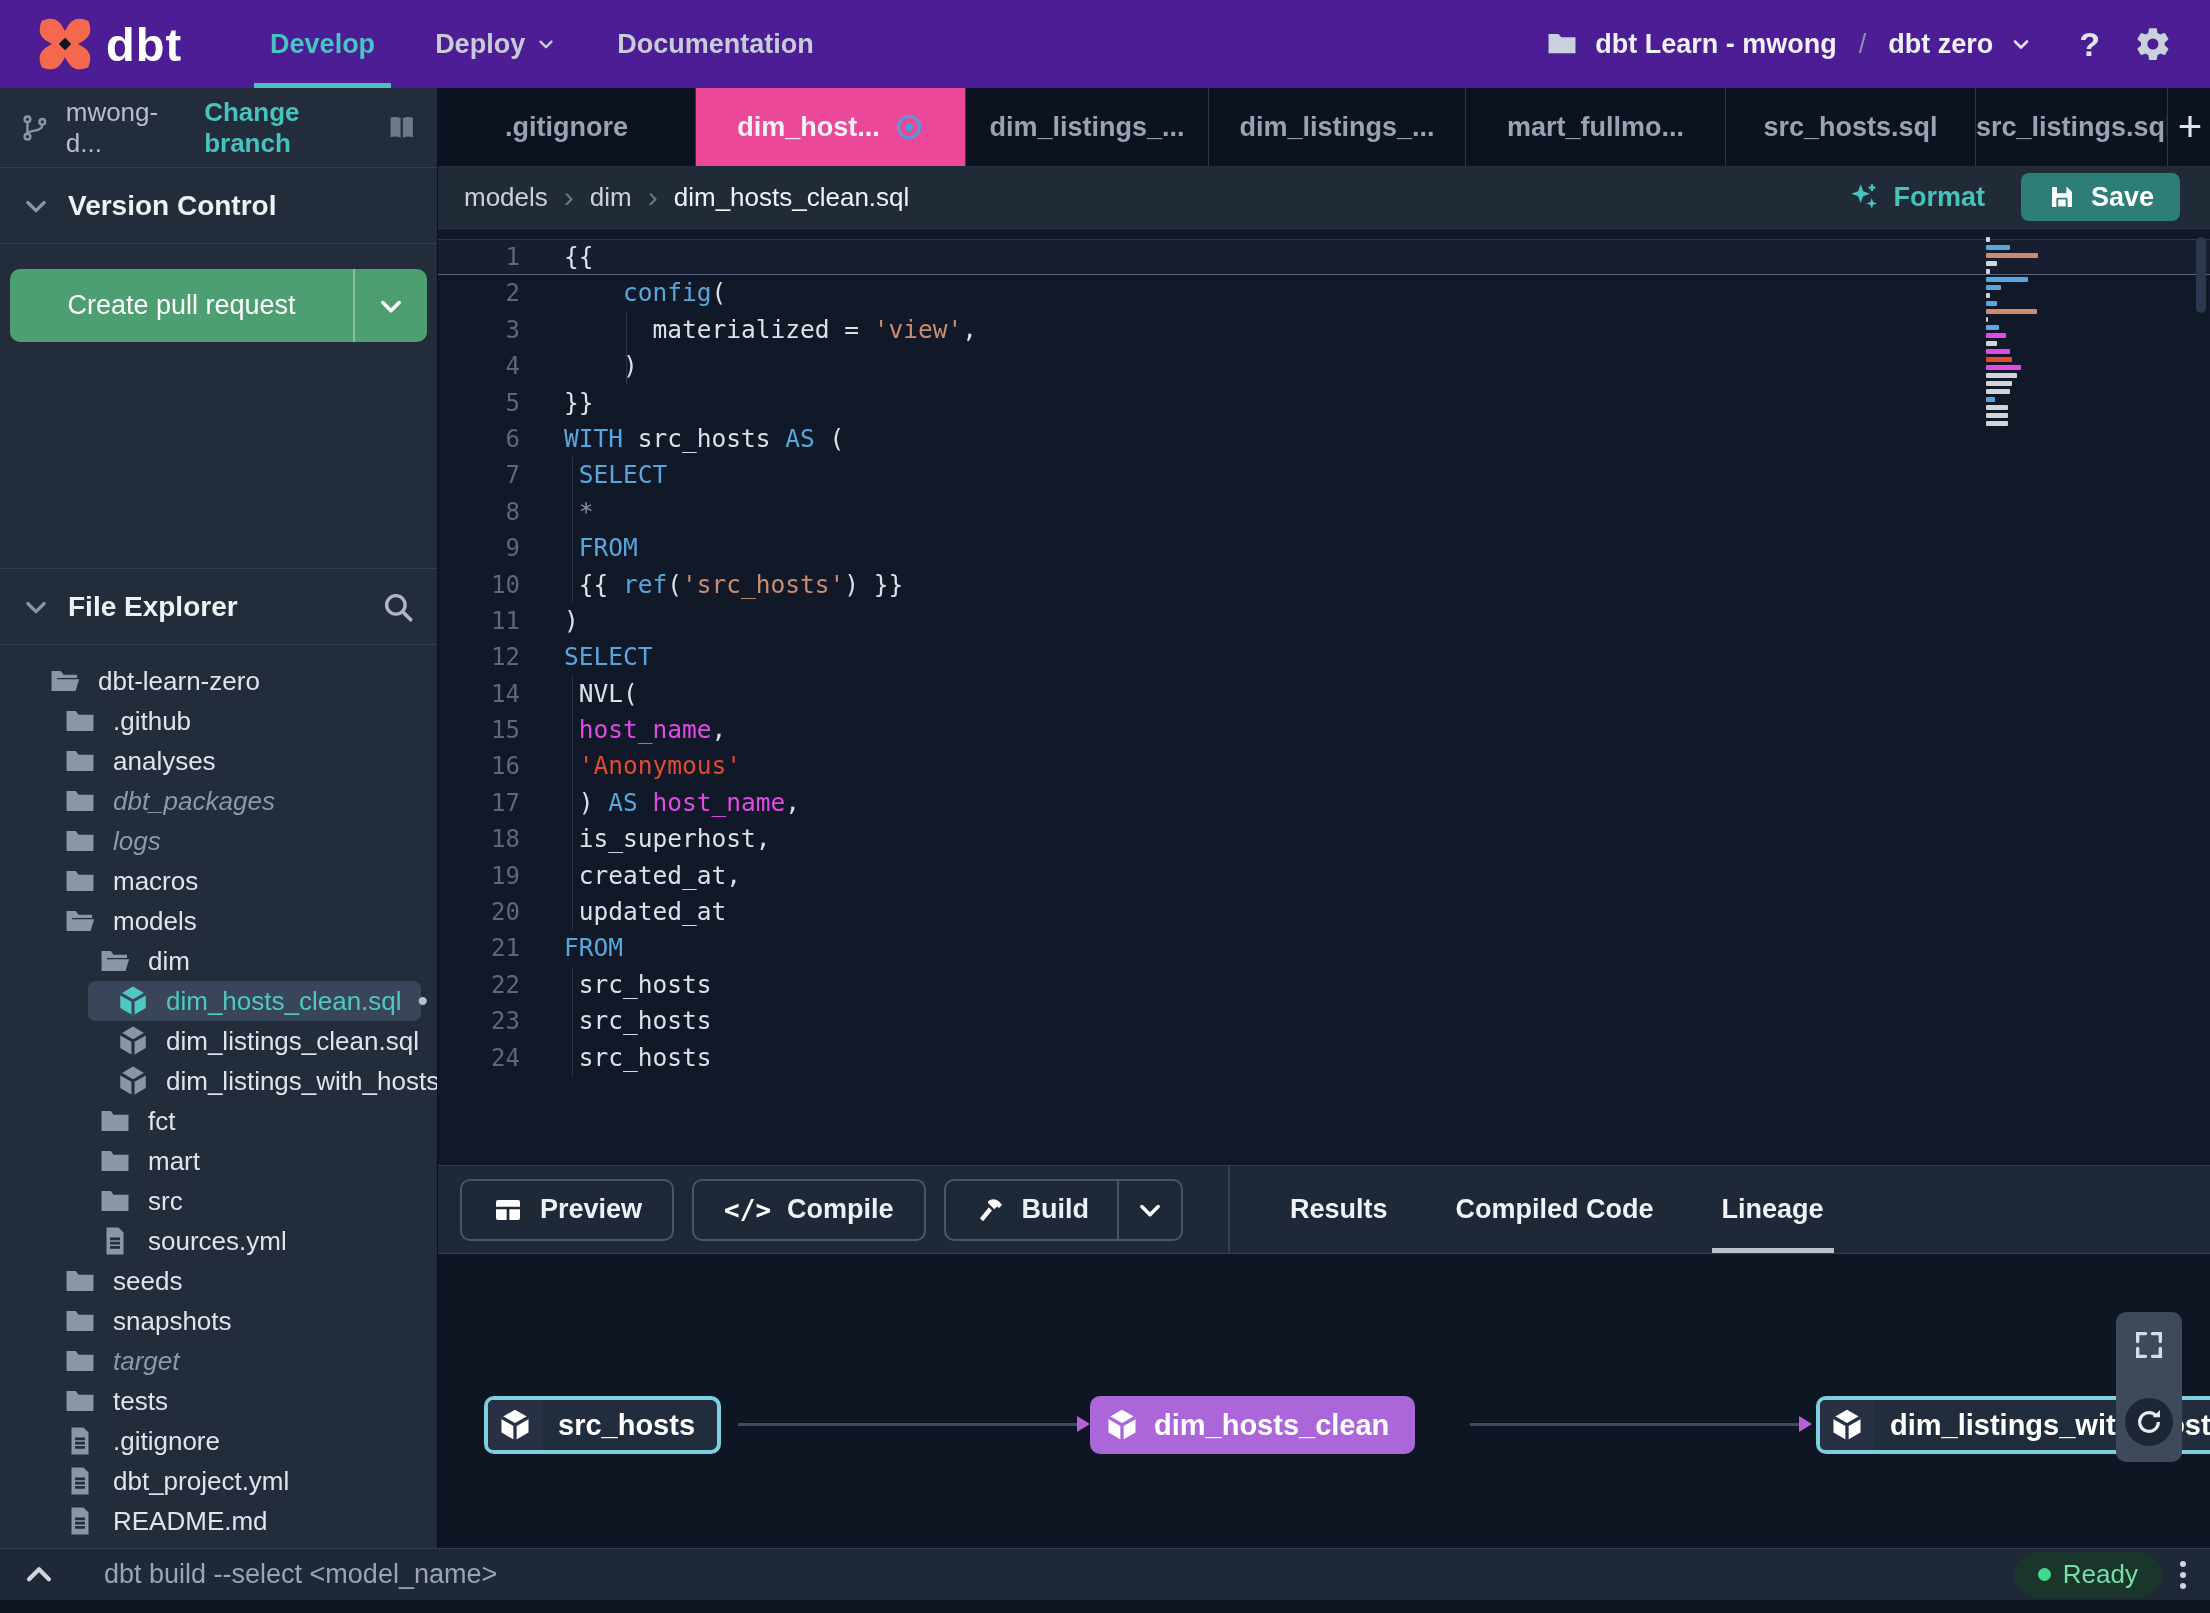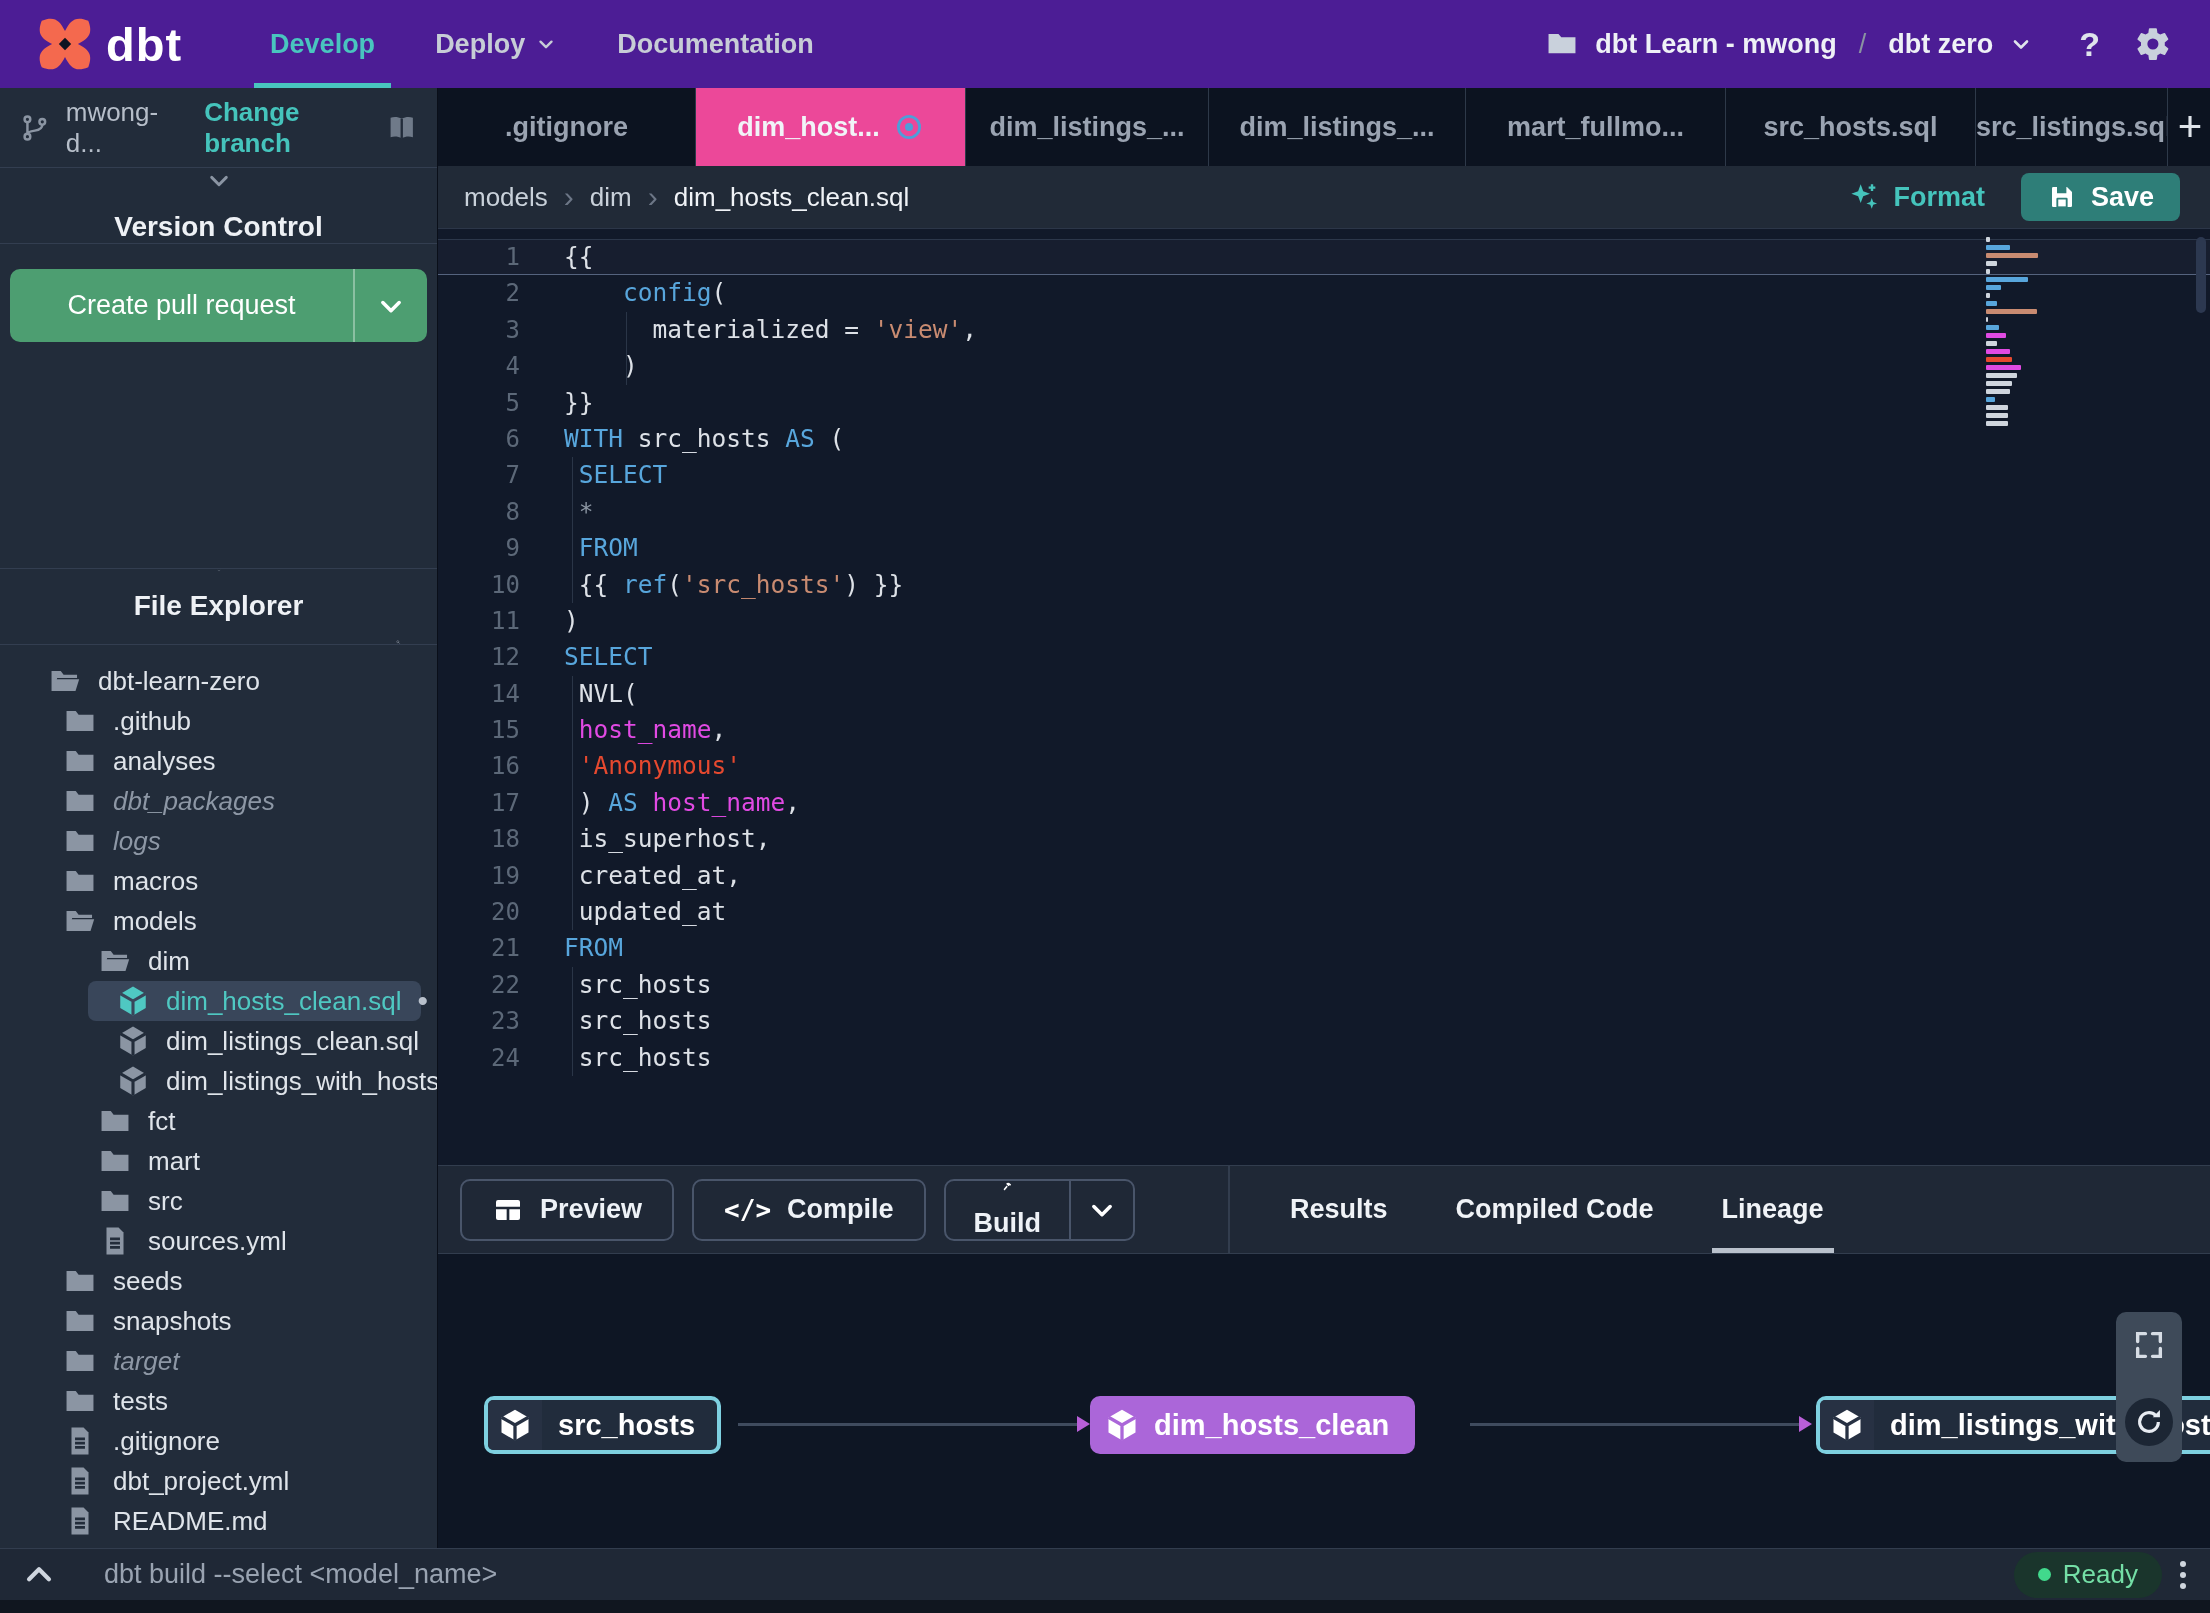"Version Control" .vc-header, .fe-header { flex-direction: column -> none }
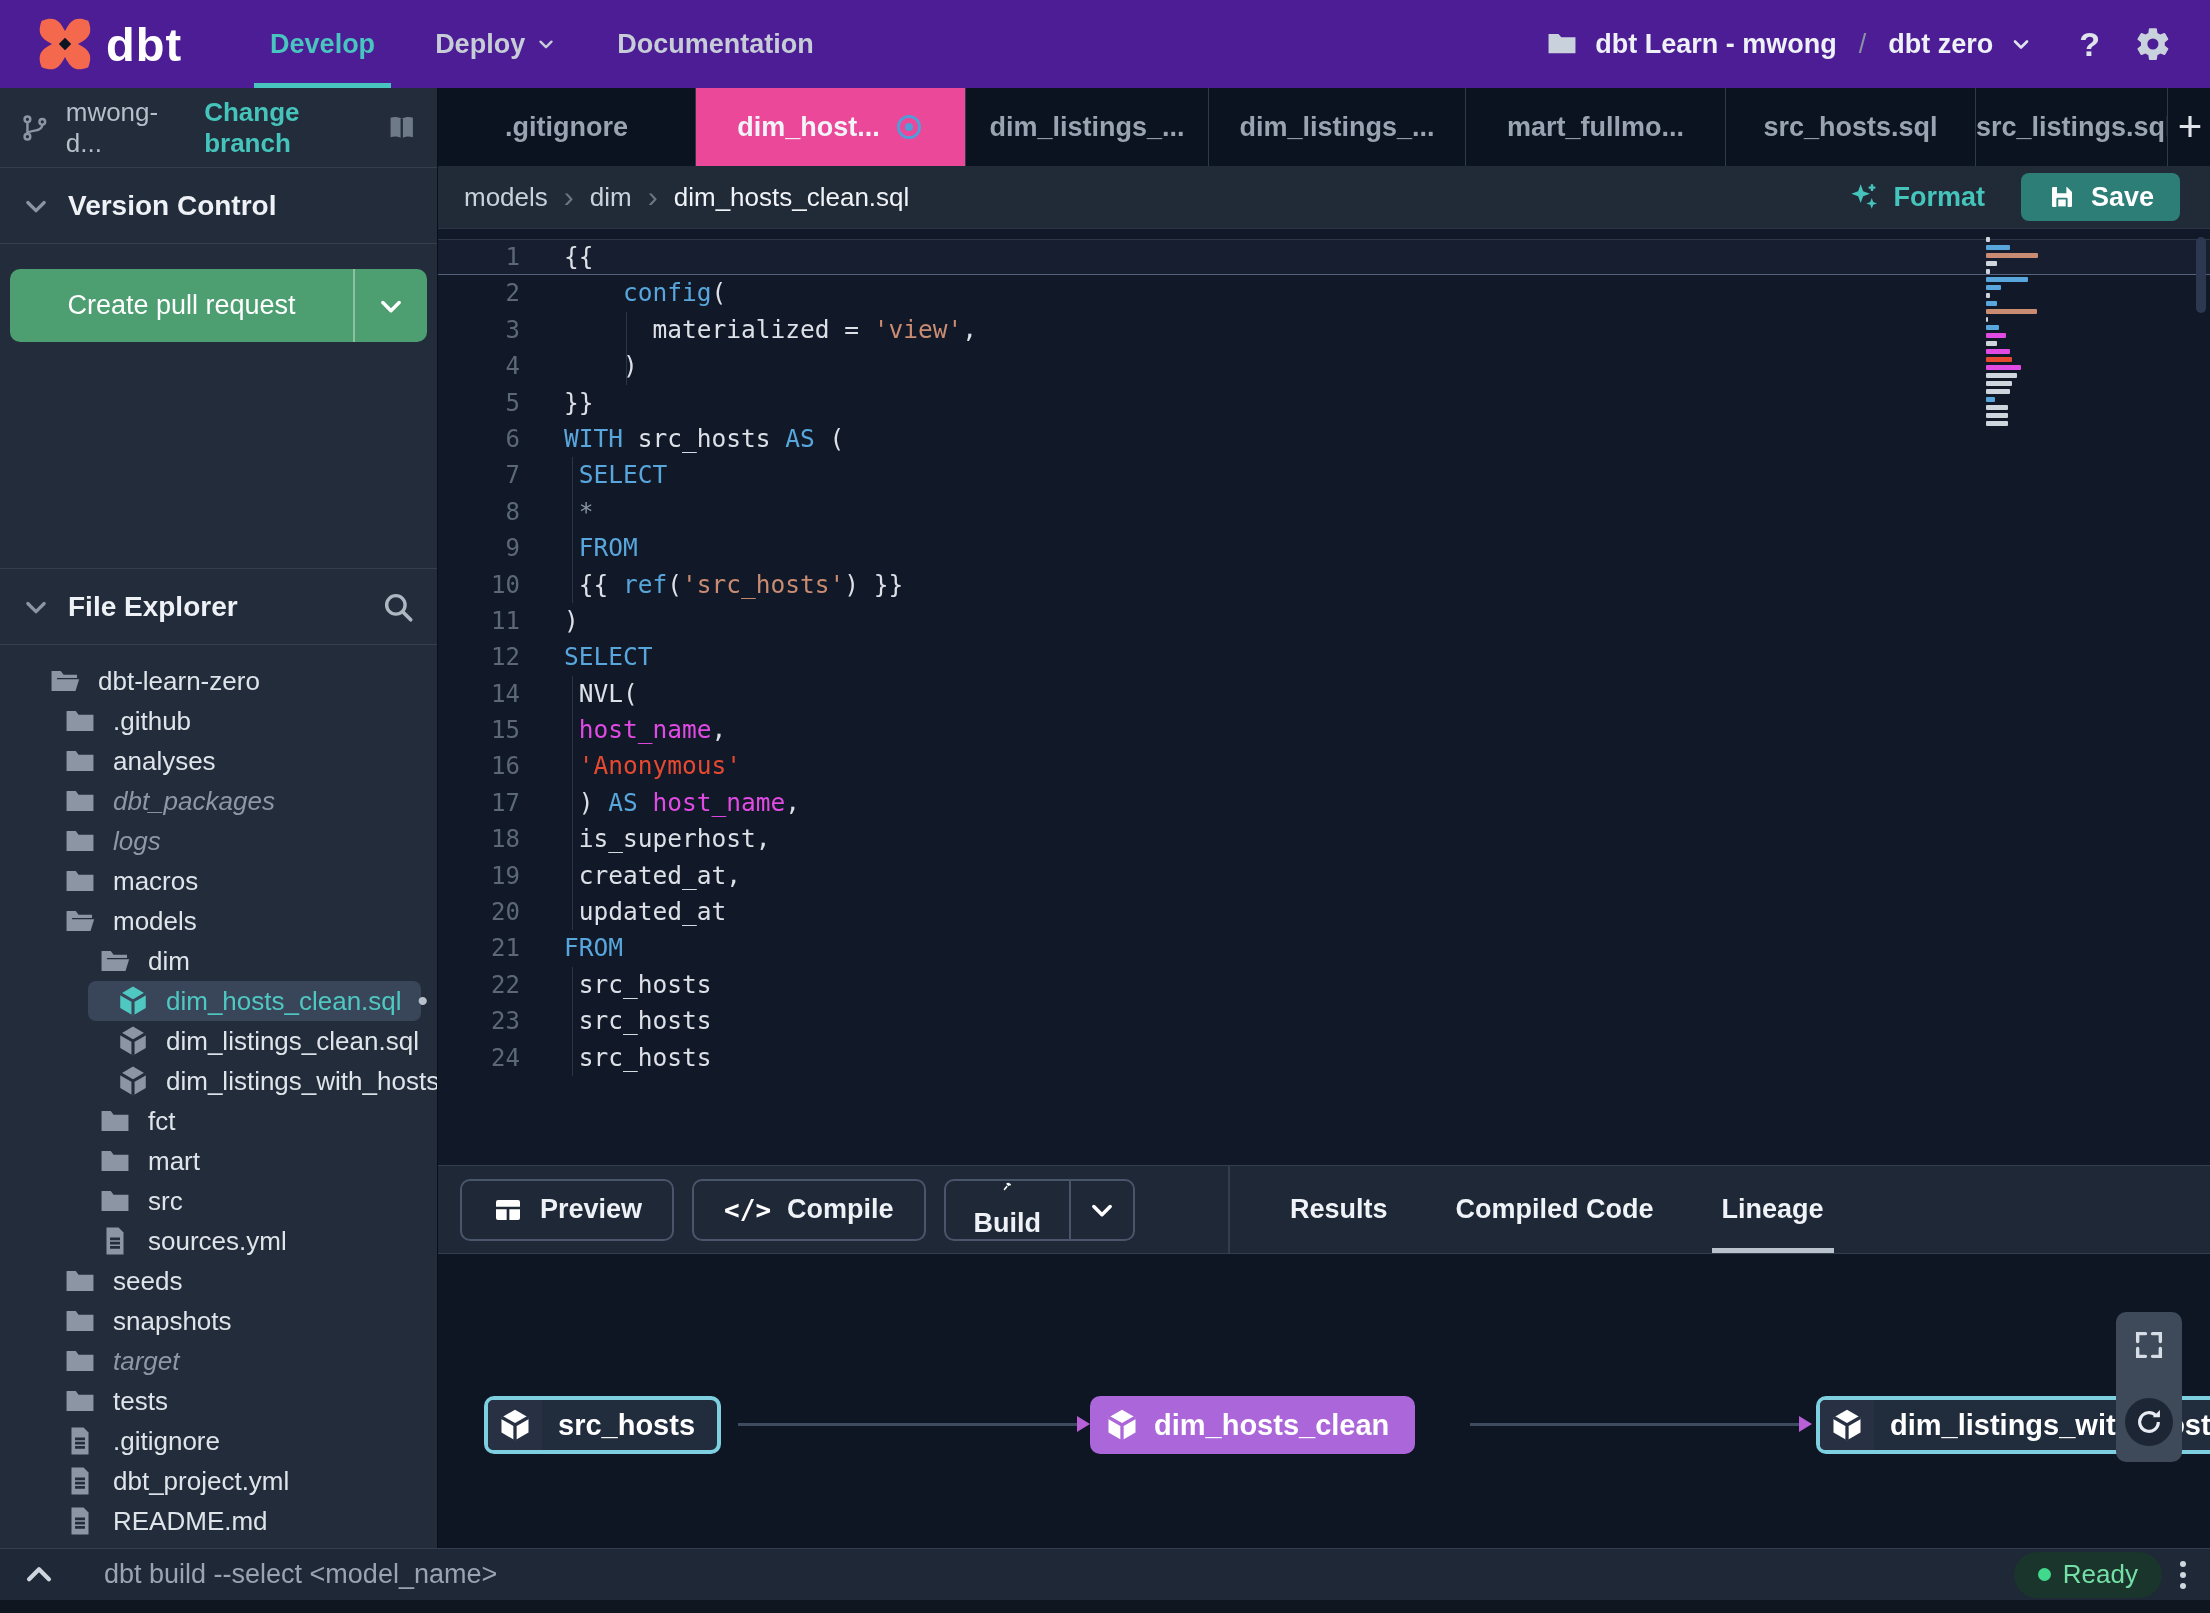"Build" .build-main { flex-direction: column -> none }
